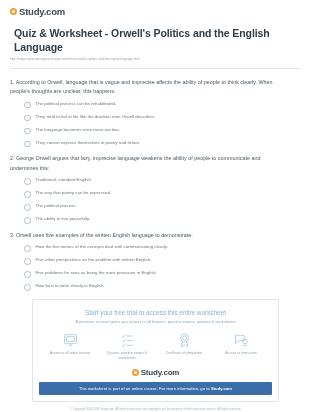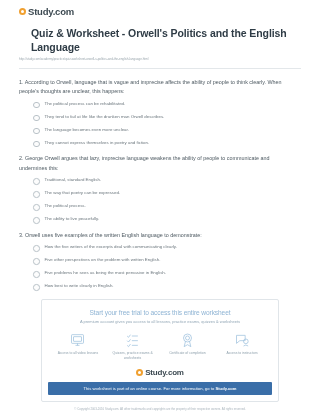"Study.com" .page { padding: 6px 10px 0 19px -> 6px 10px 0 10px }
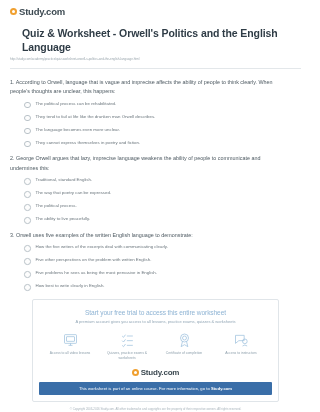"Quiz & Worksheet - Orwell's" .doc-title { margin: 0 0 4px 12px -> 0 0 4px 4px }
